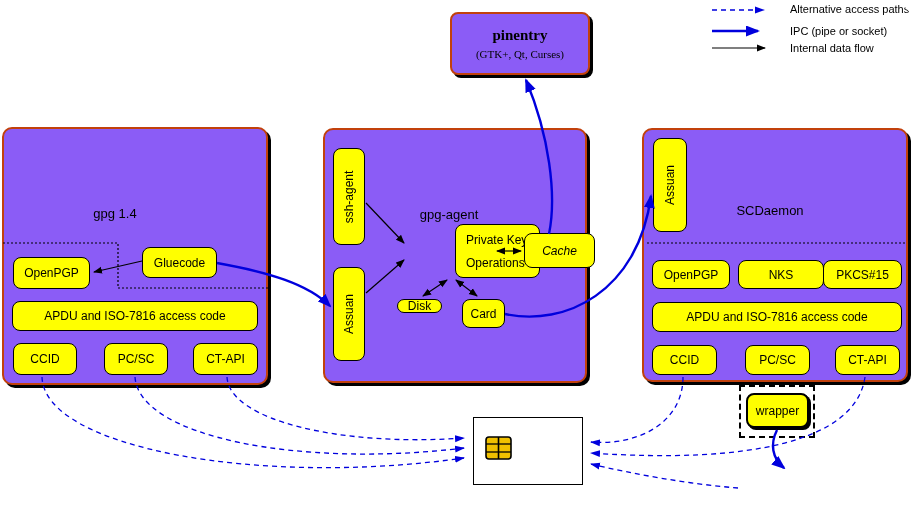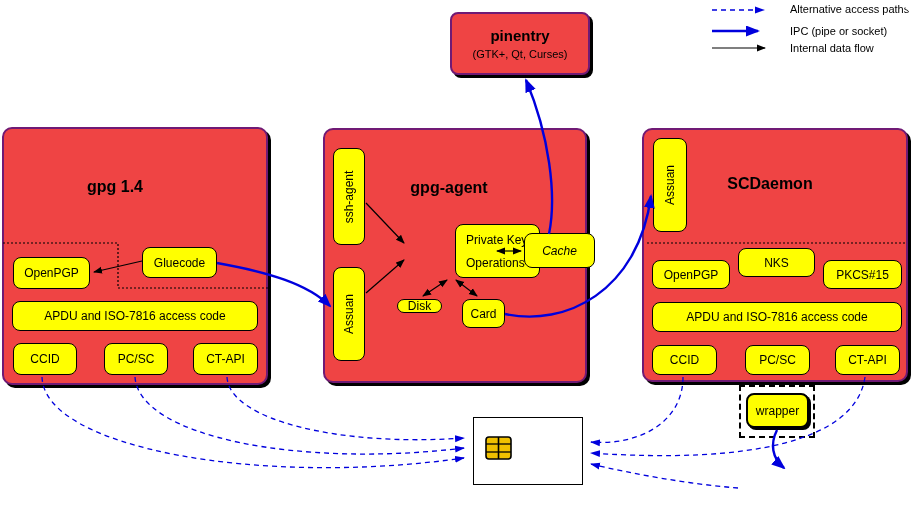"pinentry" .bigbox { background: #ef4444 -> #8b5cf6; border: 2px solid #701a75 -> 2px solid #c2410c; font-family: none -> Liberation Serif, serif }
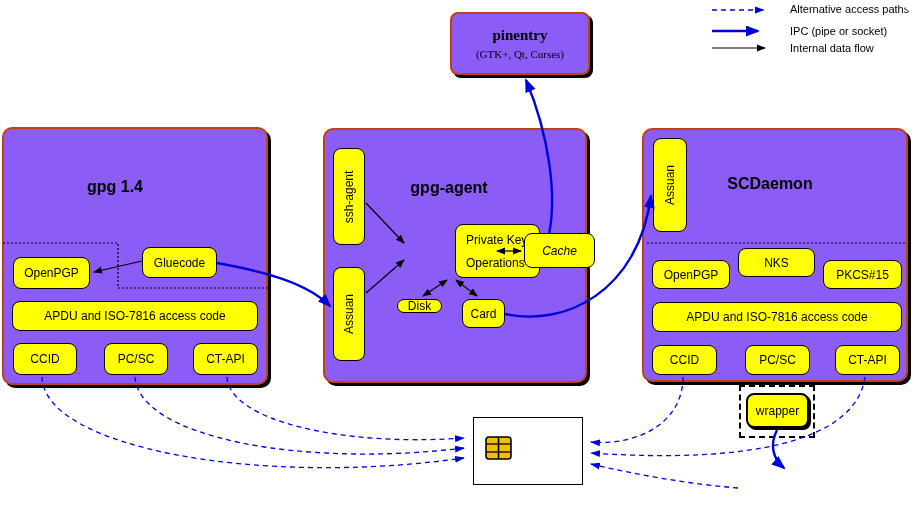"gpg 1.4" .title { font-size: 16px -> 13px; font-weight: bold -> normal; margin-top: none -> 28px }
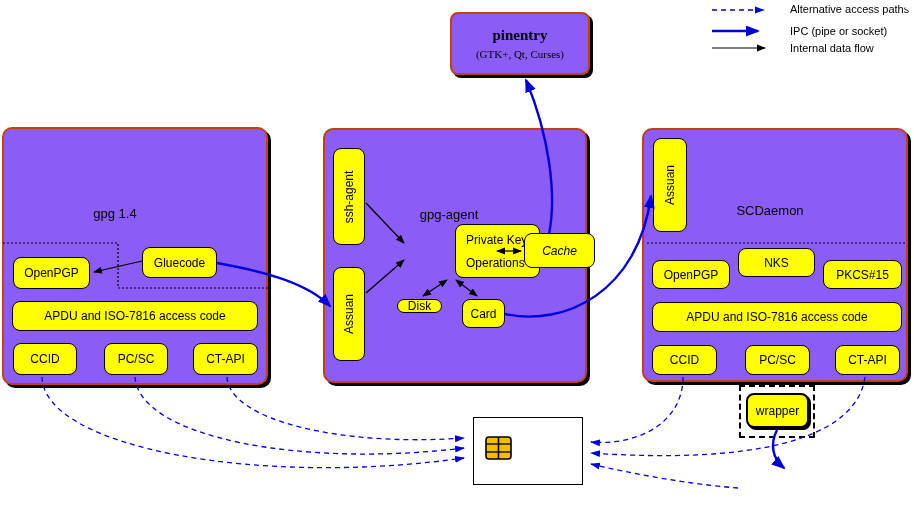"NKS" div.node { top: 248px -> 260px; width: 77px -> 86px }
